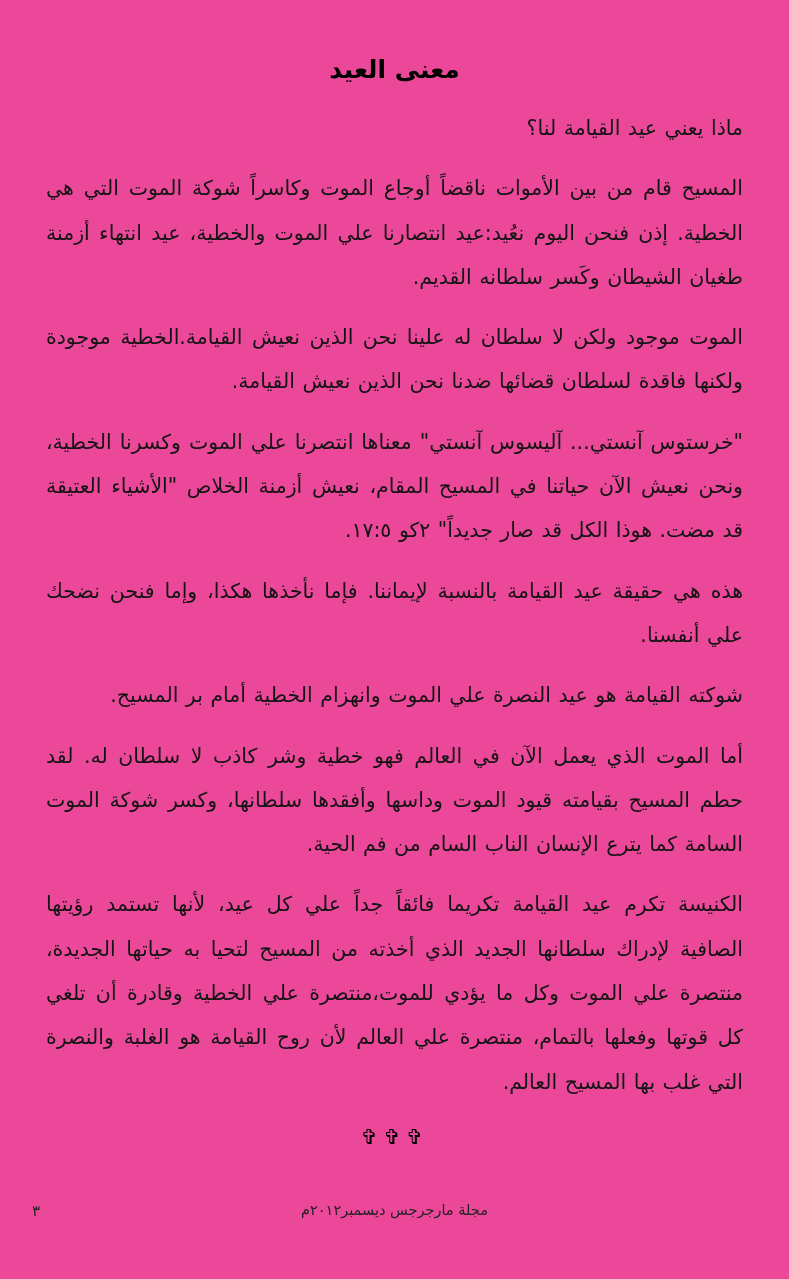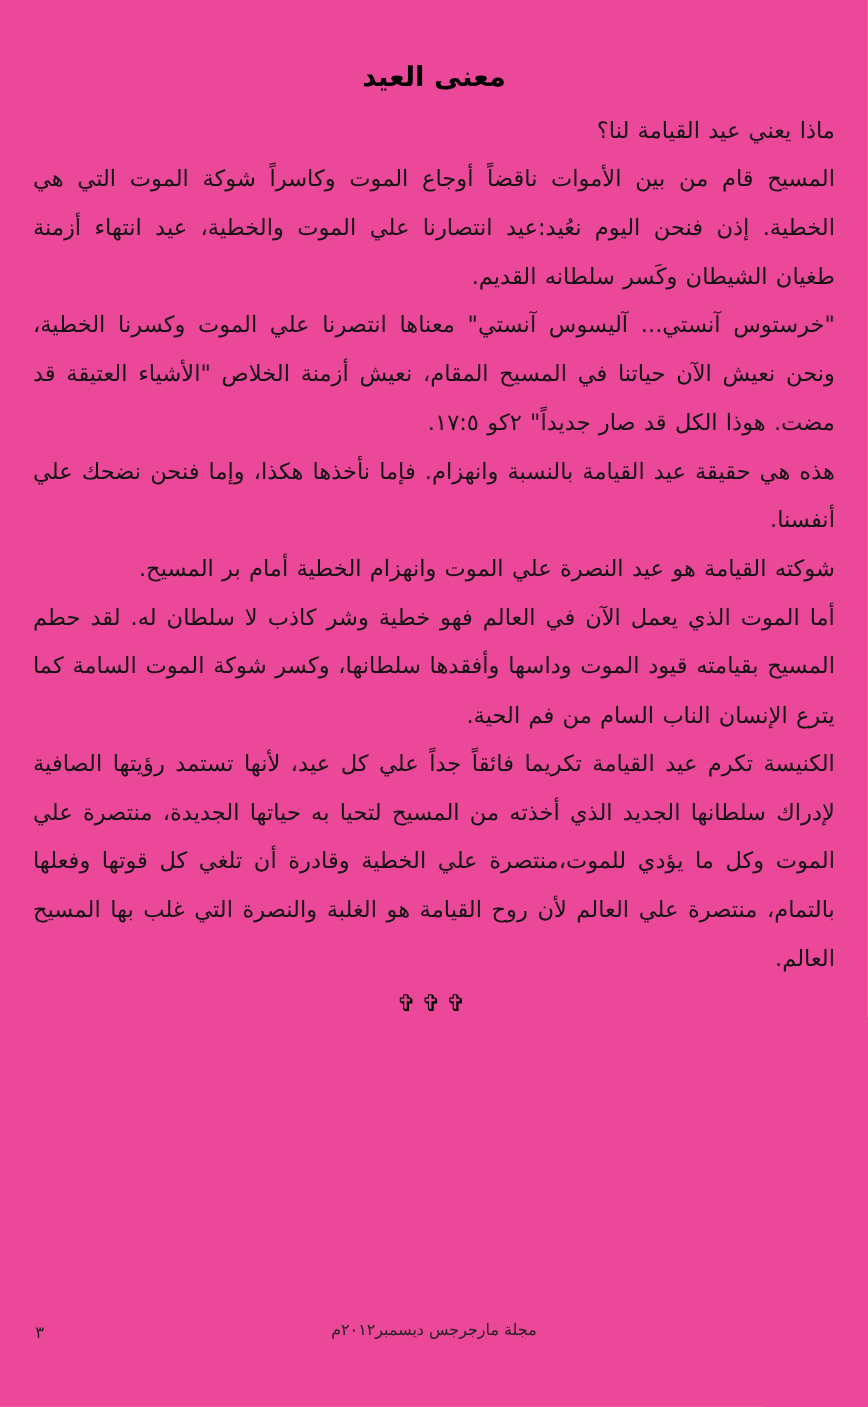"ماذا يعني عيد القيامة لنا؟" .para { margin: 0 -> 16px }
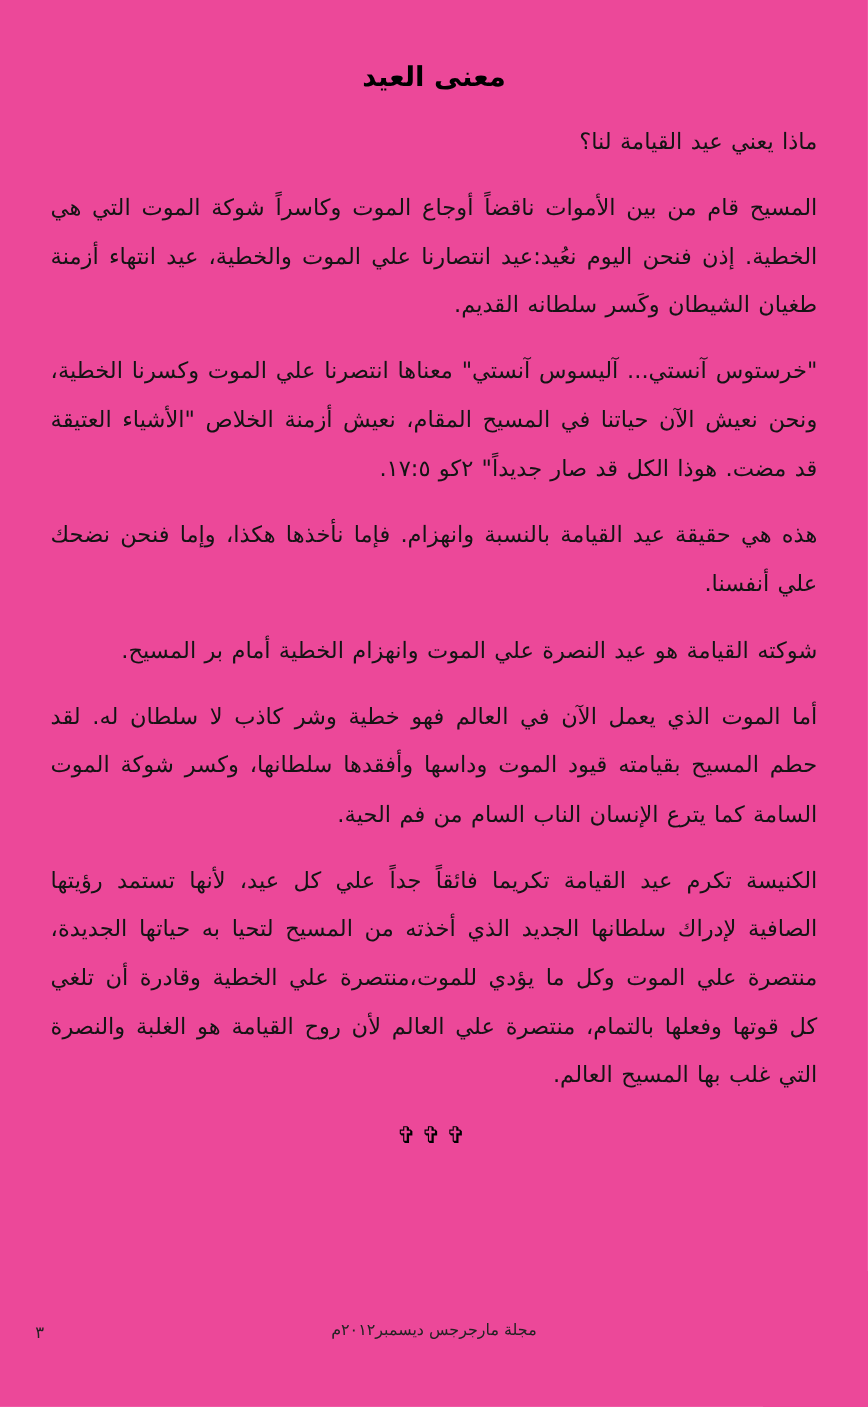"الموت موجود ولكن لا سلطان" p.para { html: none -> <p>الموت موجود ولكن لا سلطان له علينا نحن الذين نعيش القيامة.الخطية موجودة ولكنها فاقدة لسلطان قضائها ضدنا نحن الذين نعيش القيامة.</p> }
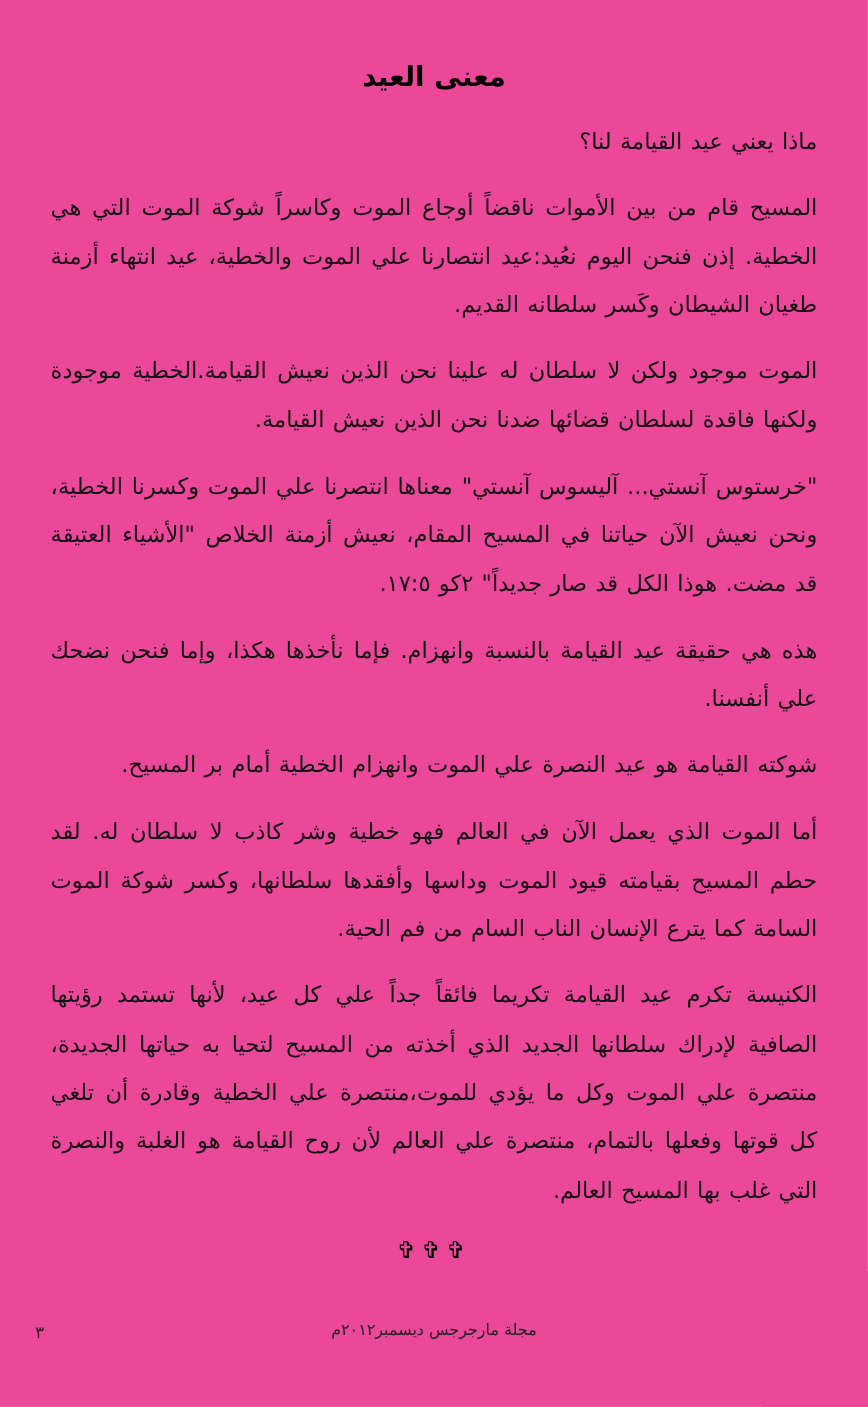"هذه هي حقيقة عيد القيامة" p.para { text: وانهزام -> لإيماننا }
